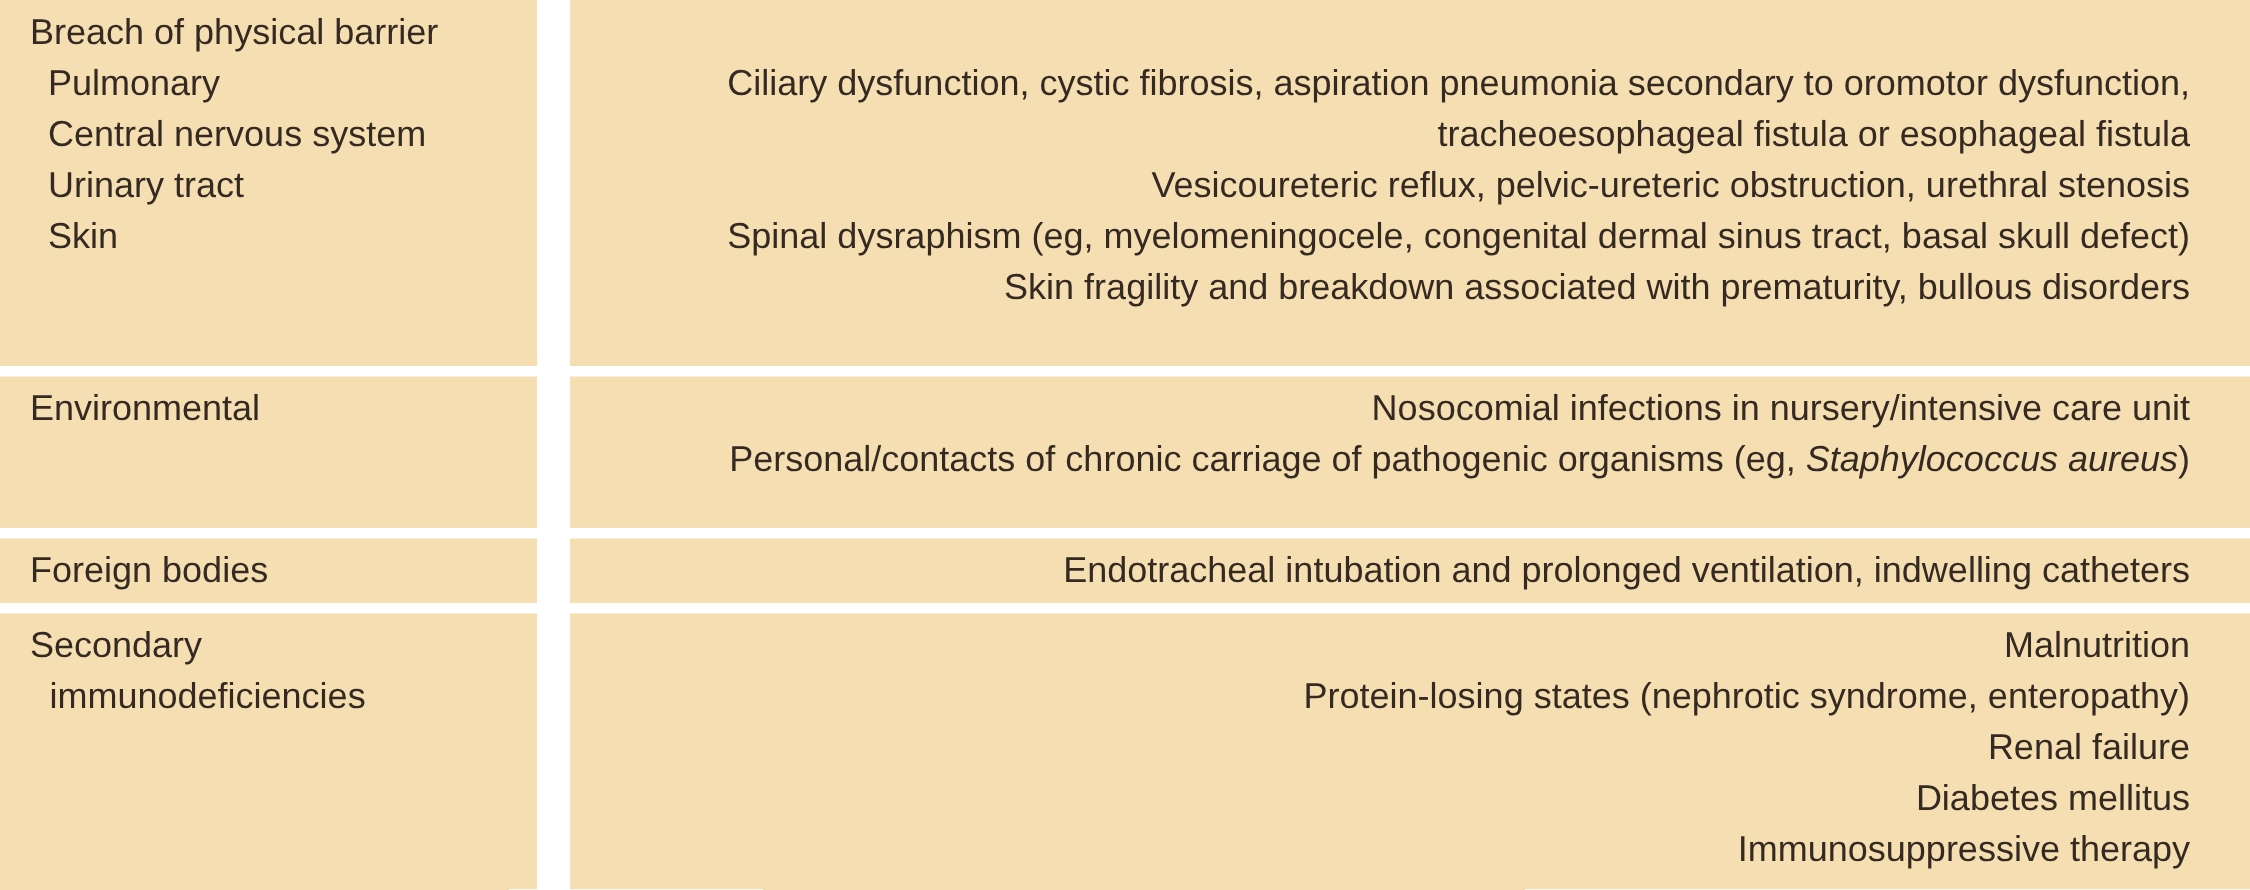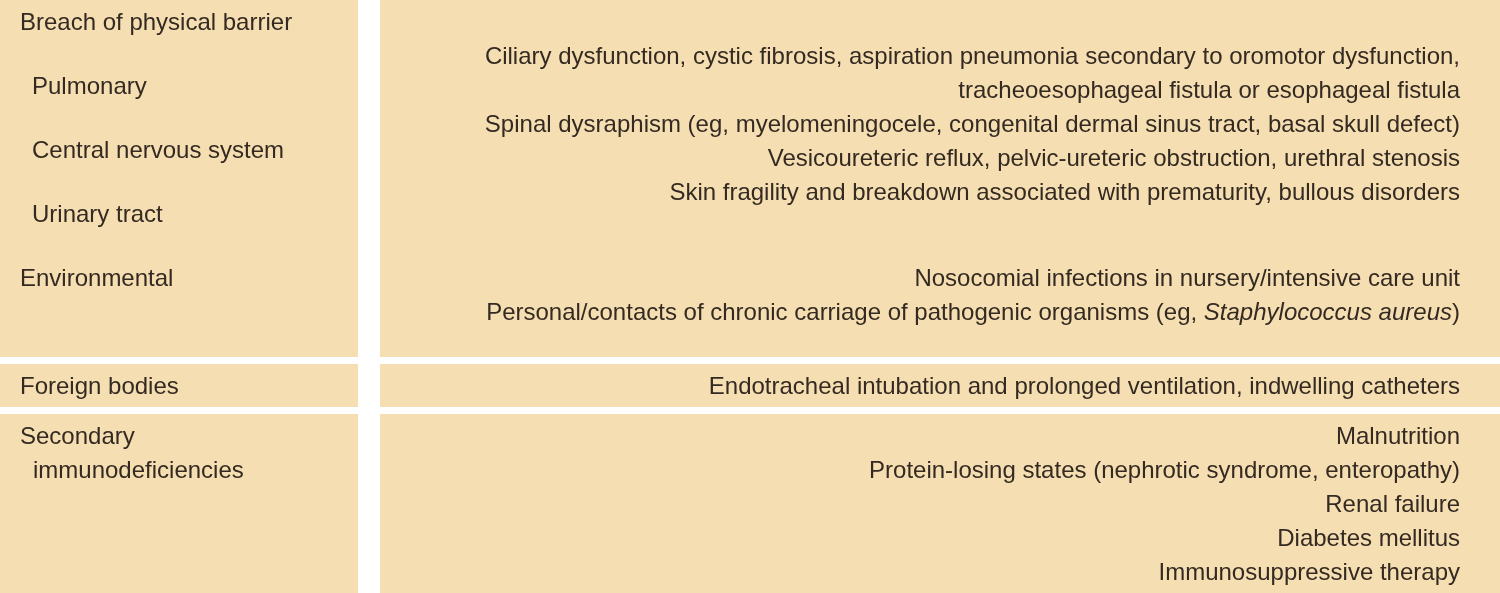"Pulmonary" .cat-line.sub { margin-top: 30px -> none }
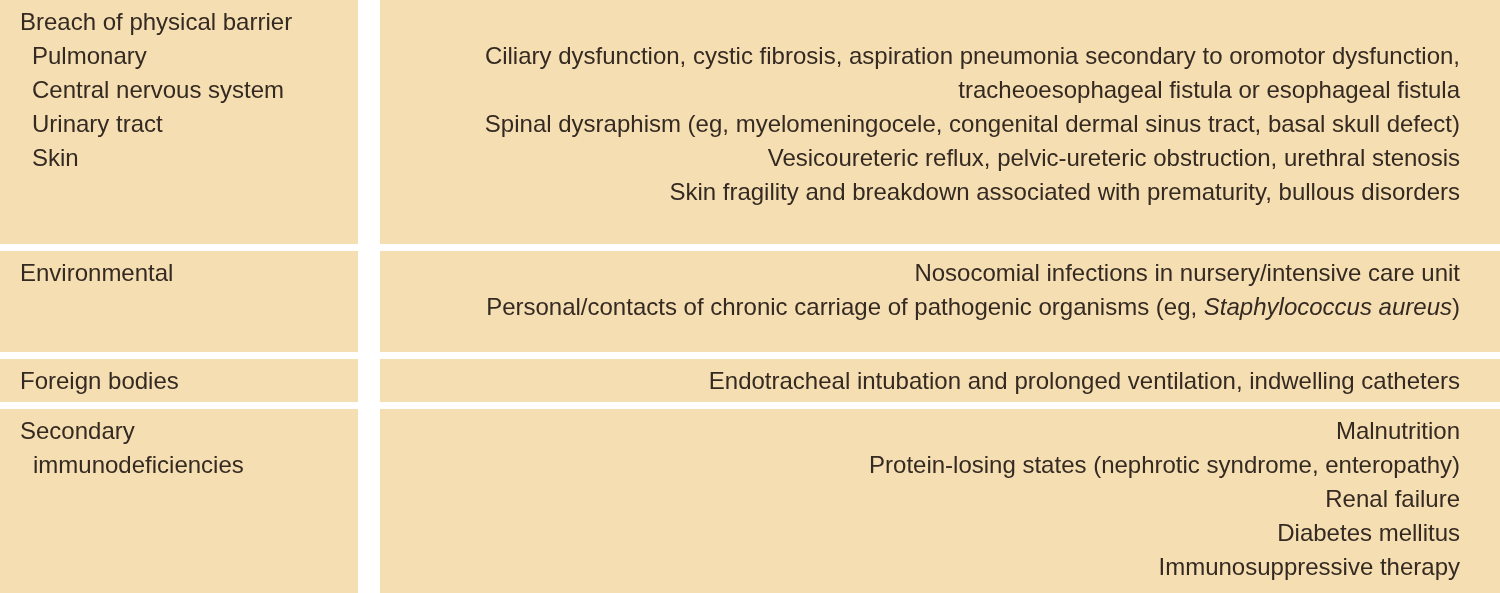"Spinal dysraphism (eg, myelomeningocele," p.entry { order: before "Vesicoureteric reflux, pelvic-ureteric" -> after "Vesicoureteric reflux, pelvic-ureteric" }
